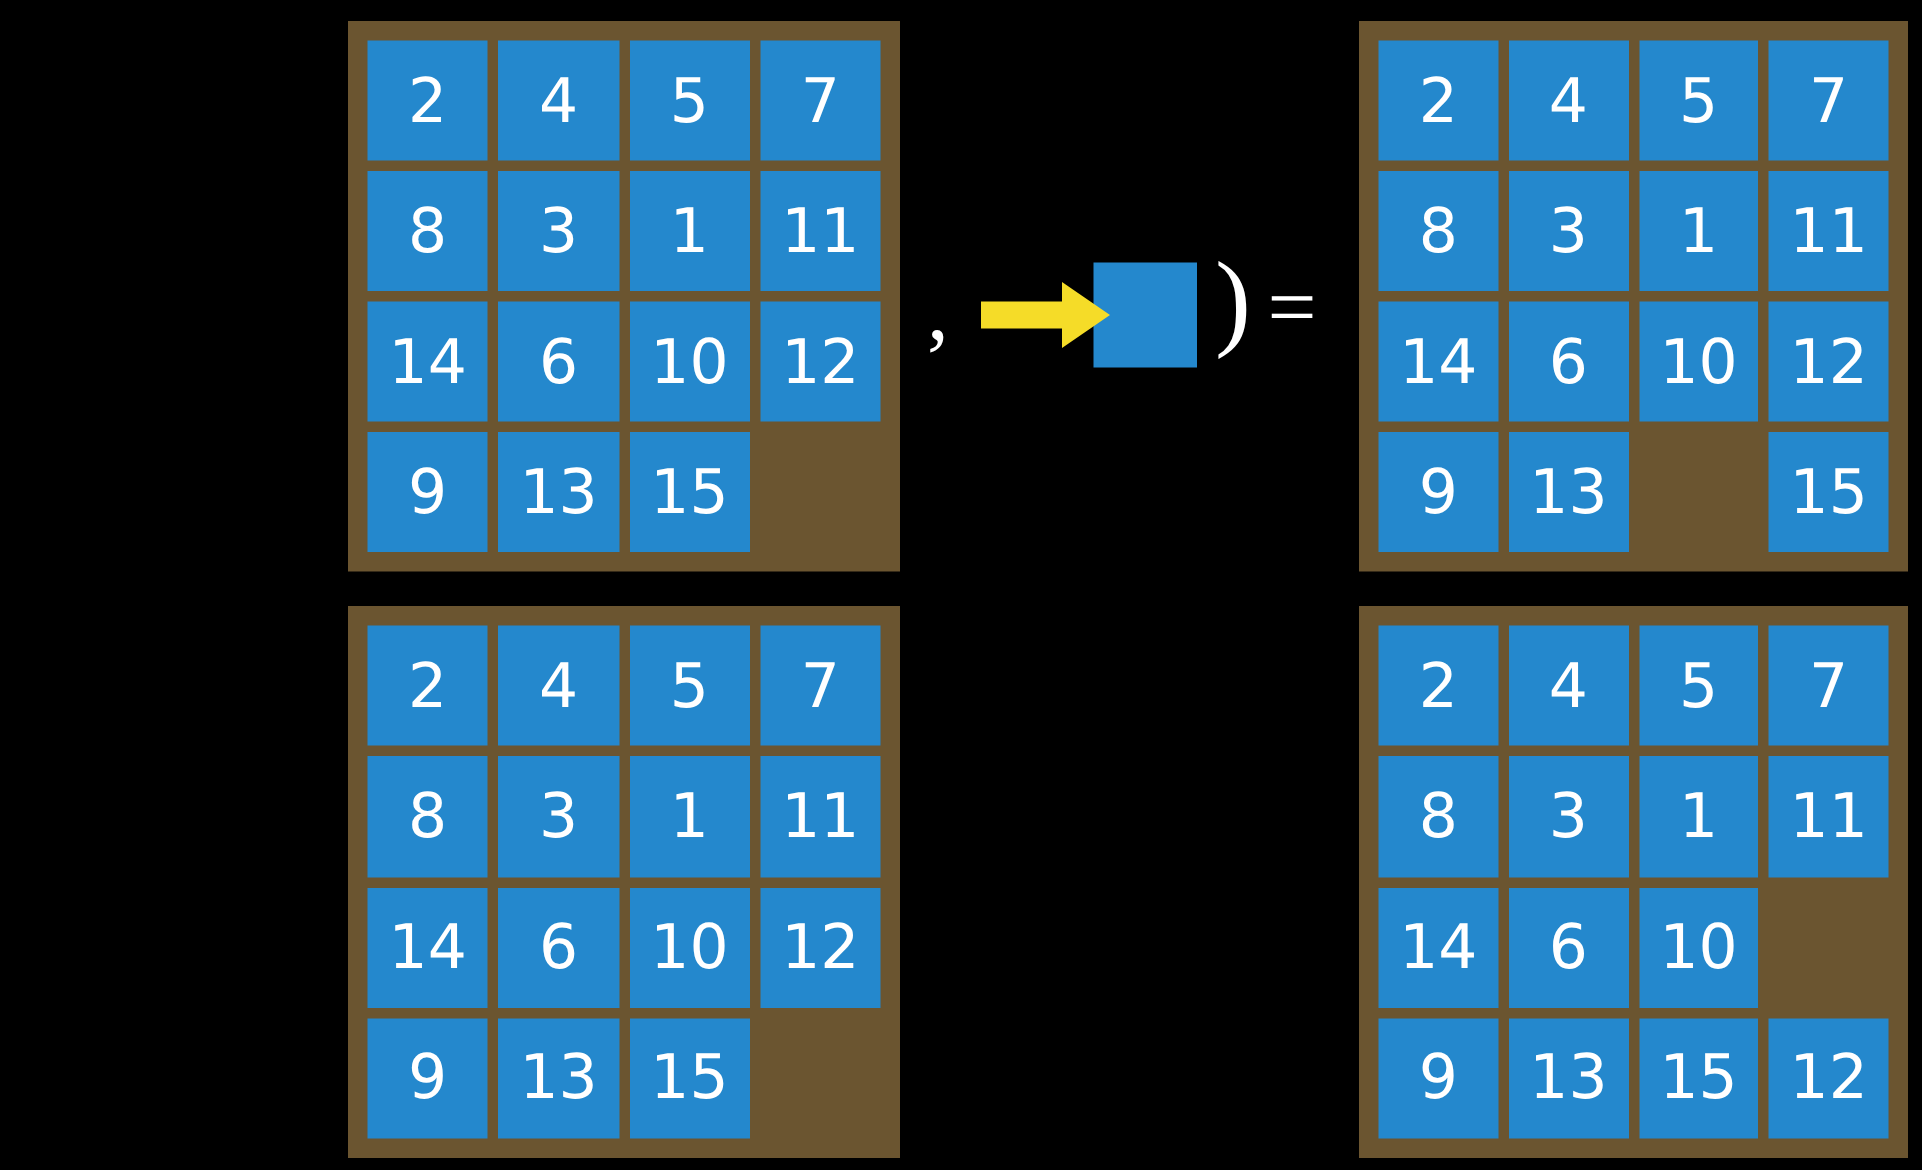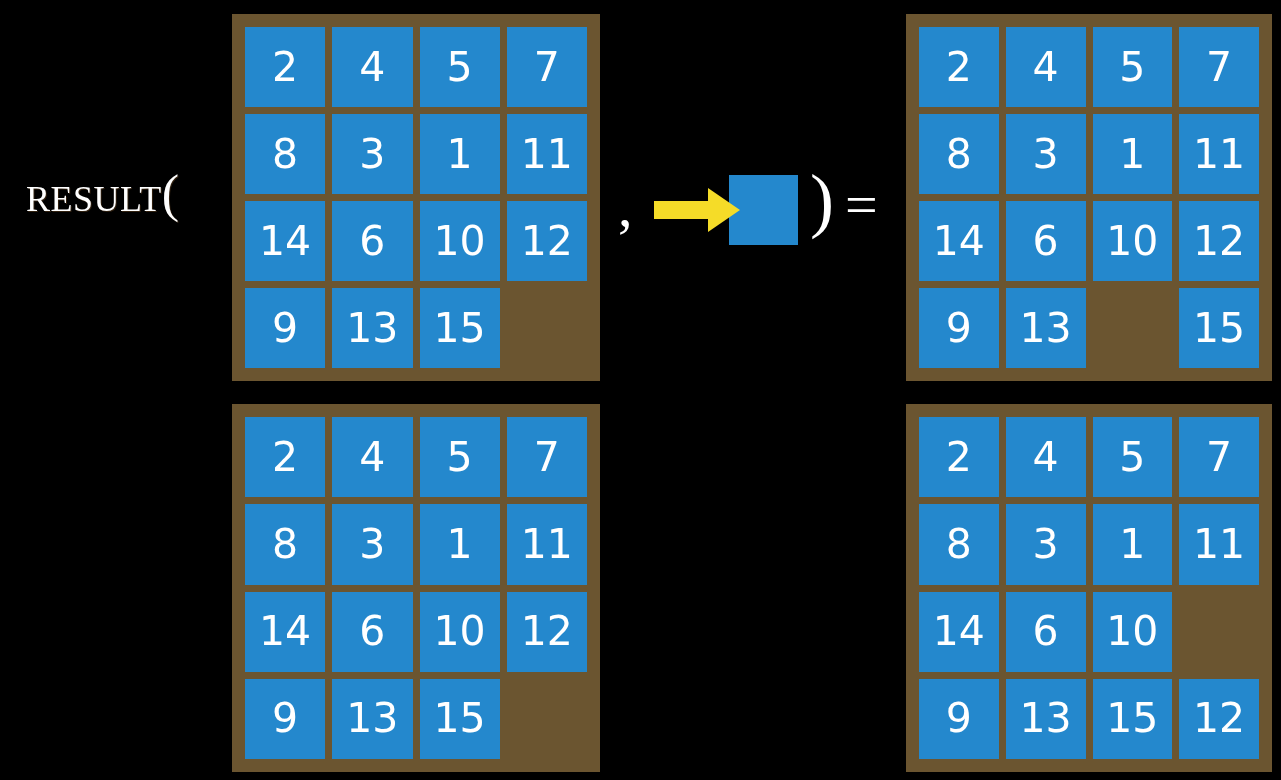"result(" div.result-label { html: <div>Result(</div> -> none }
